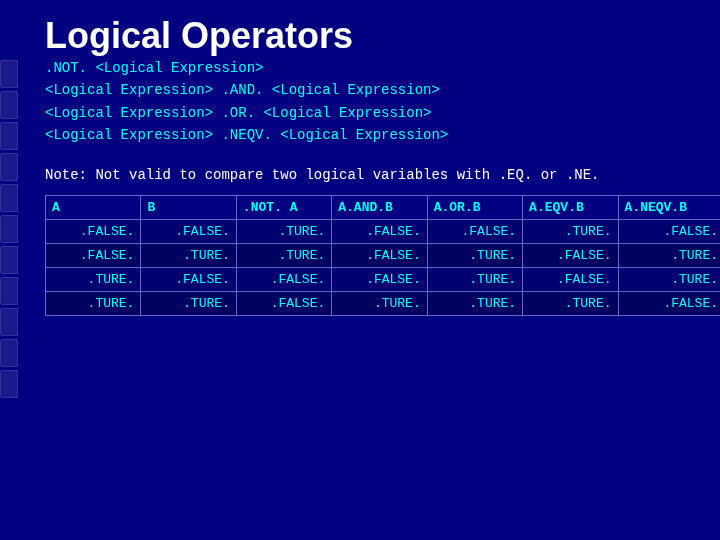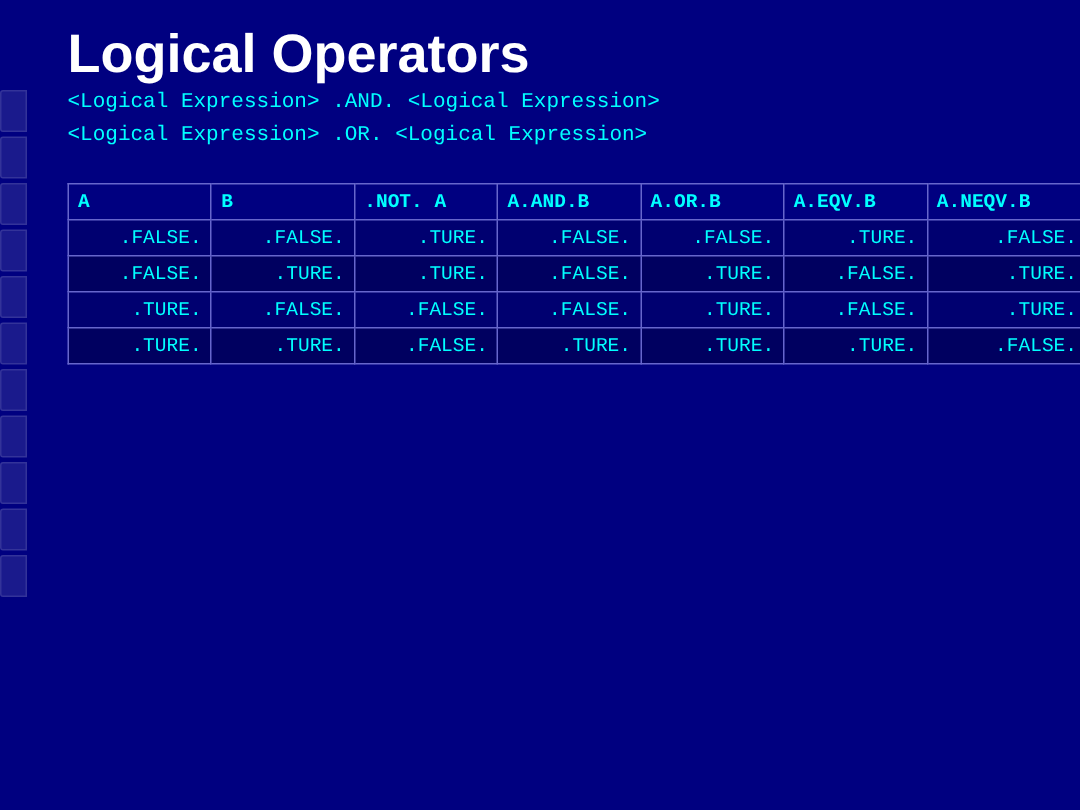".NOT. <Logical Expression>" div.syntax-line { html: none -> <div>.NOT. &lt;Logical Expression&gt;</div> }
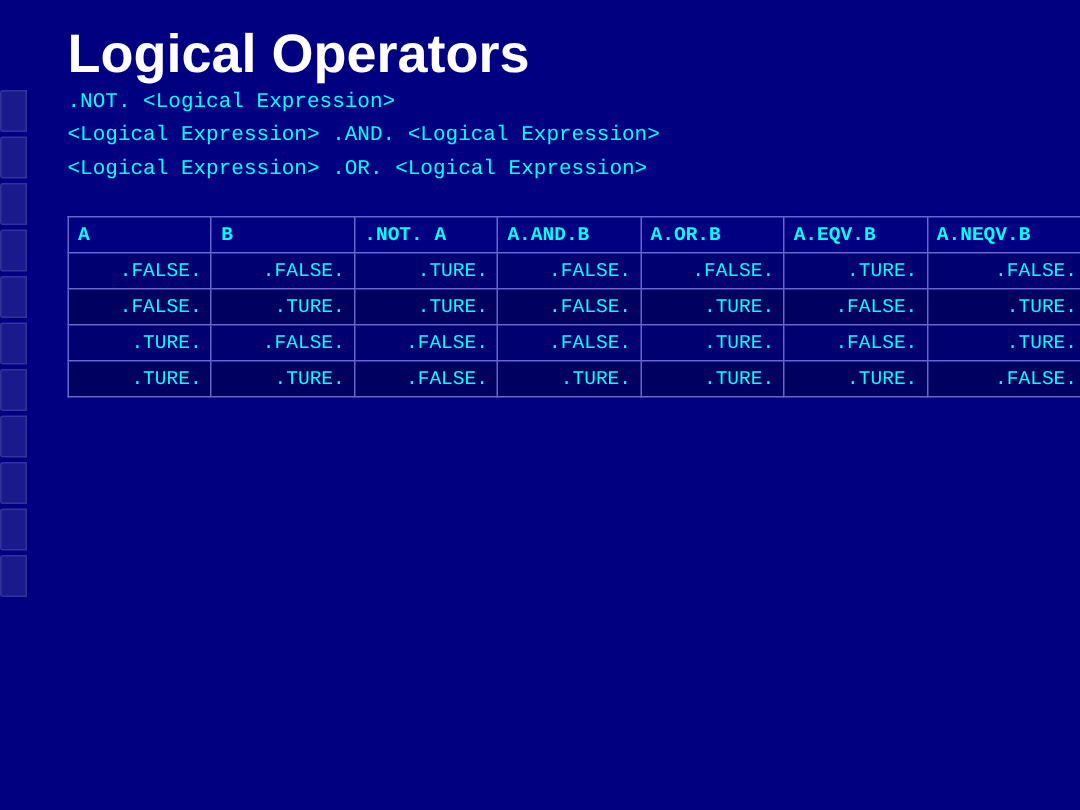"<Logical Expression> .NEQV. <Logical" div.syntax-line { html: none -> <div>&lt;Logical Expression&gt; .NEQV. &lt;Logical Expression&gt;</div> }
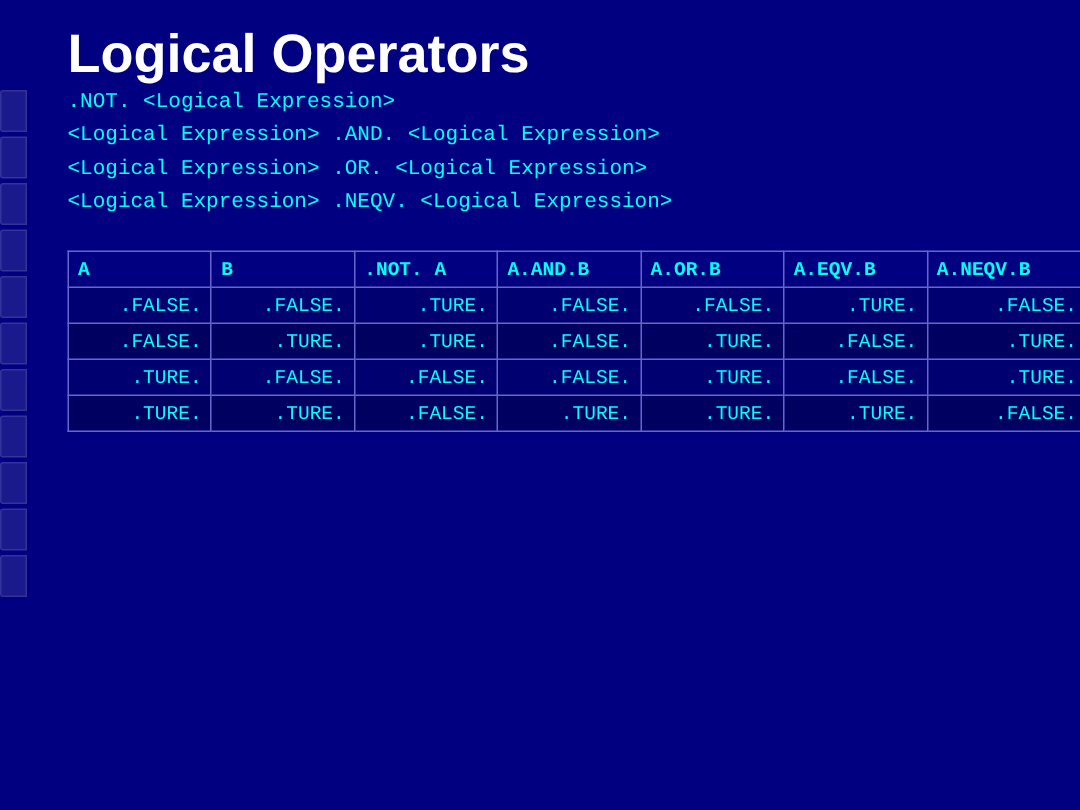"Note: Not valid to compare" p.note-line { html: none -> <p>Note: Not valid to compare two logical variables with .EQ. or .NE.</p> }
